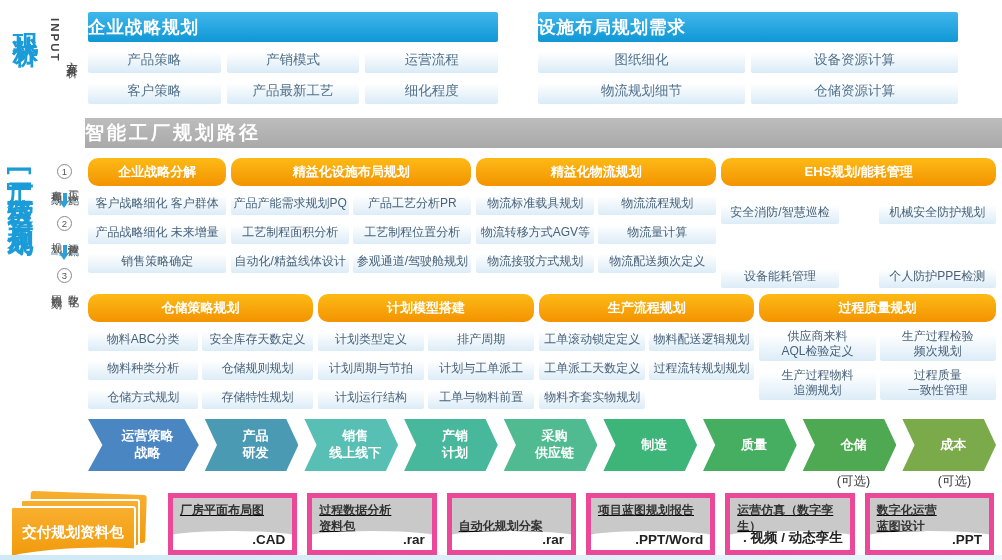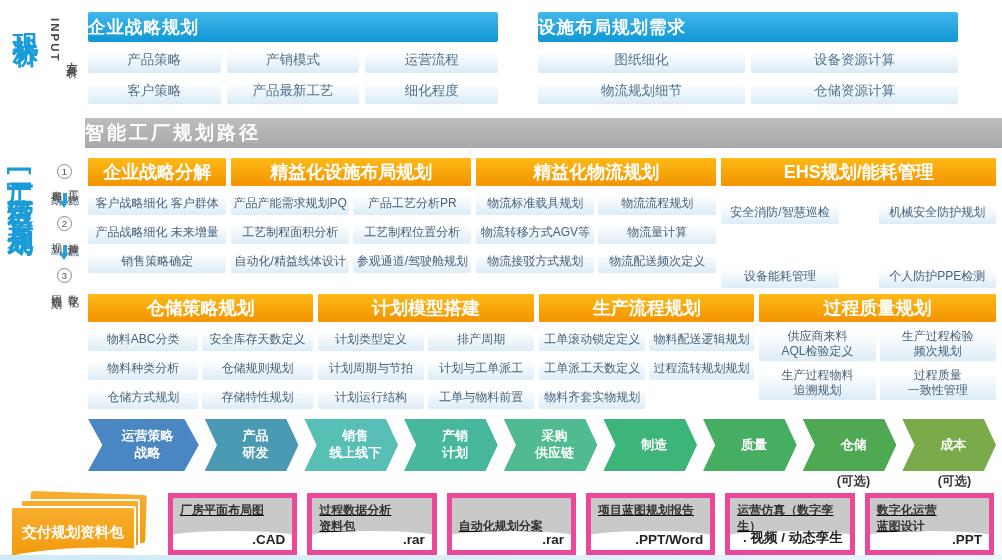"企业战略分解" .orange-header { border-radius: 1px -> 10px; font-size: 18px -> 13px }
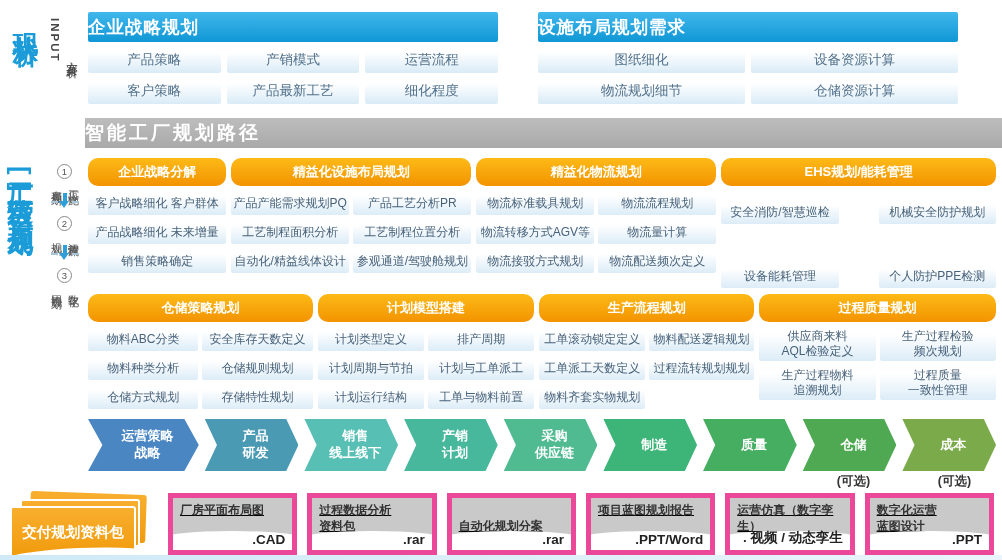"(可选)" .flow-notes { font-weight: bold -> none }
